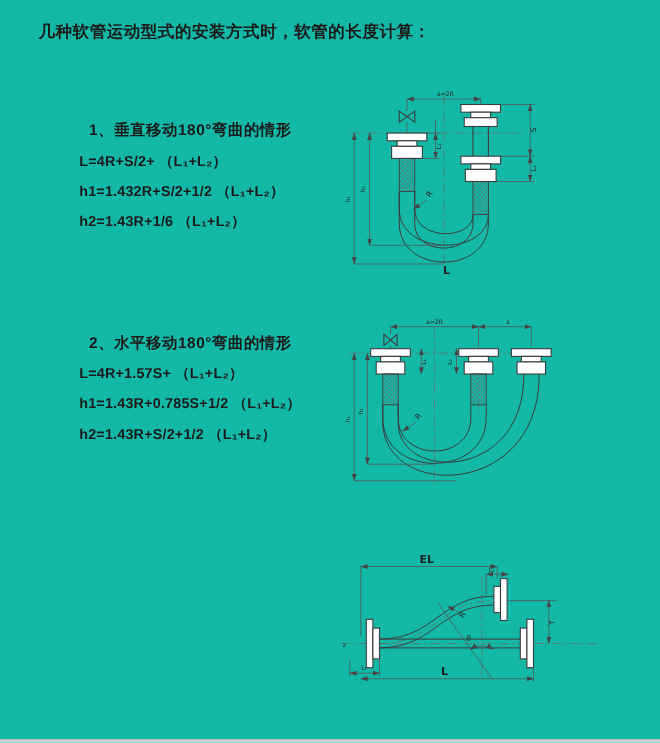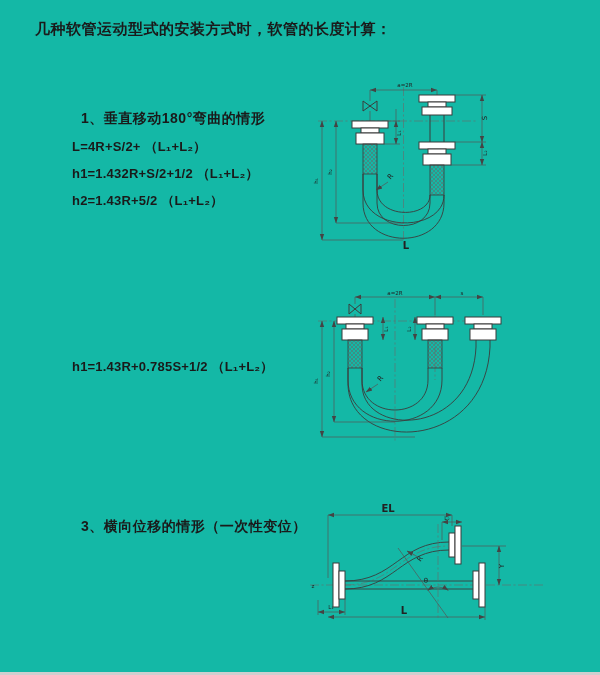"h2=1.43R+5/2 （L₁+L₂）" div.formula { text: 1.43R+5/2 -> 1.43R+1/6 }
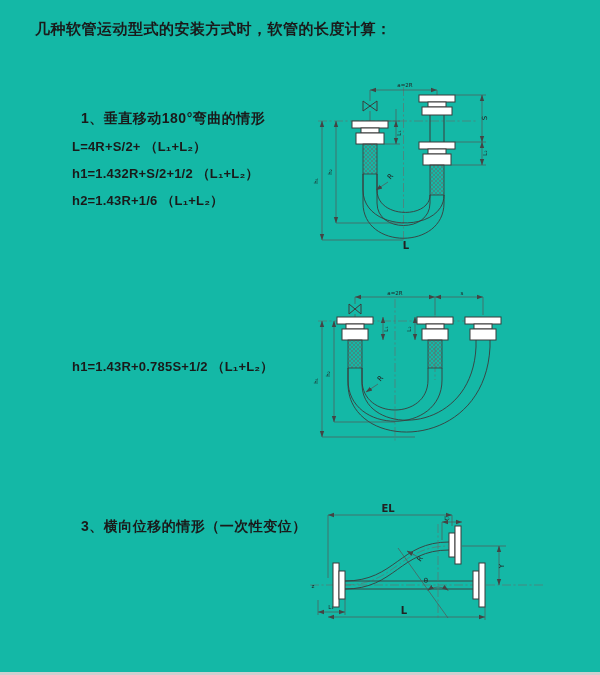"2、水平移动180°弯曲的情形" div.heading { html: none -> <div>2、水平移动180°弯曲的情形</div> }
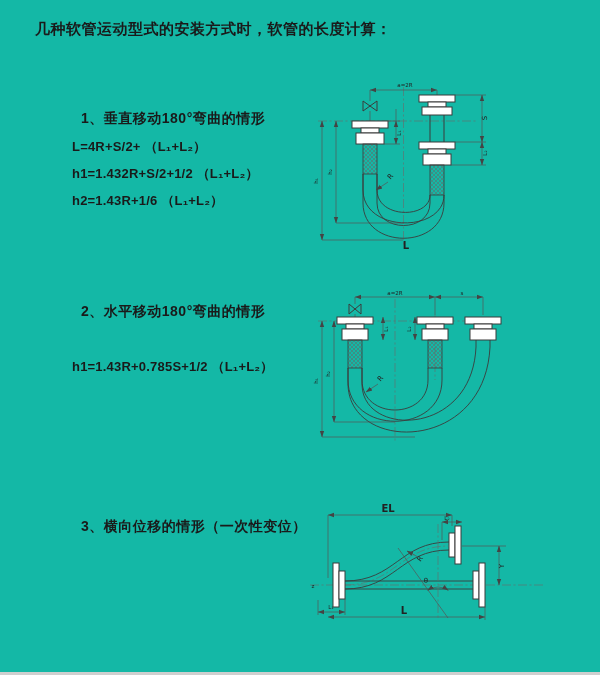"L=4R+1.57S+ （L₁+L₂）" div.formula { html: none -> <div>L=4R+1.57S+ （L₁+L₂）</div> }
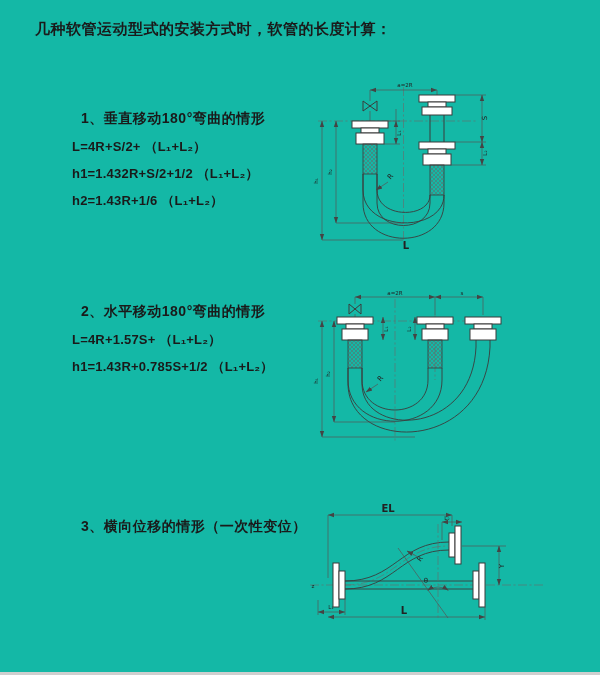"h2=1.43R+S/2+1/2 （L₁+L₂）" div.formula { html: none -> <div>h2=1.43R+S/2+1/2 （L₁+L₂）</div> }
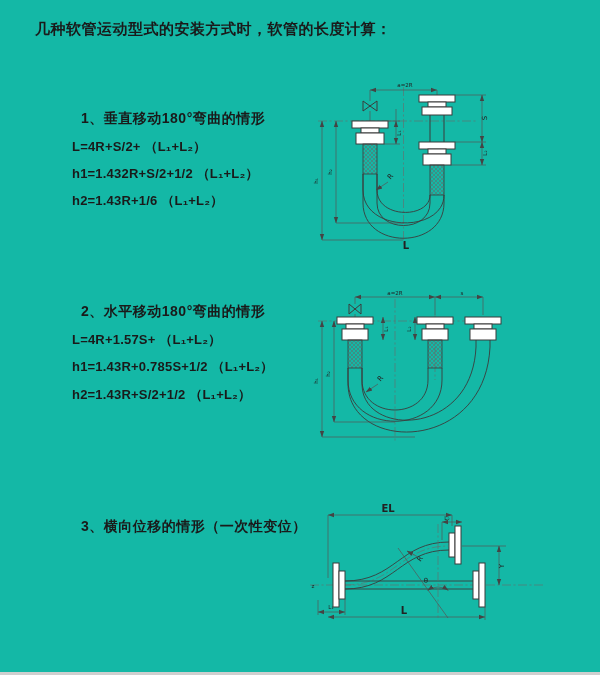"3、横向位移的情形（一次性变位）" div.heading { html: <div>3、横向位移的情形（一次性变位）</div> -> none }
